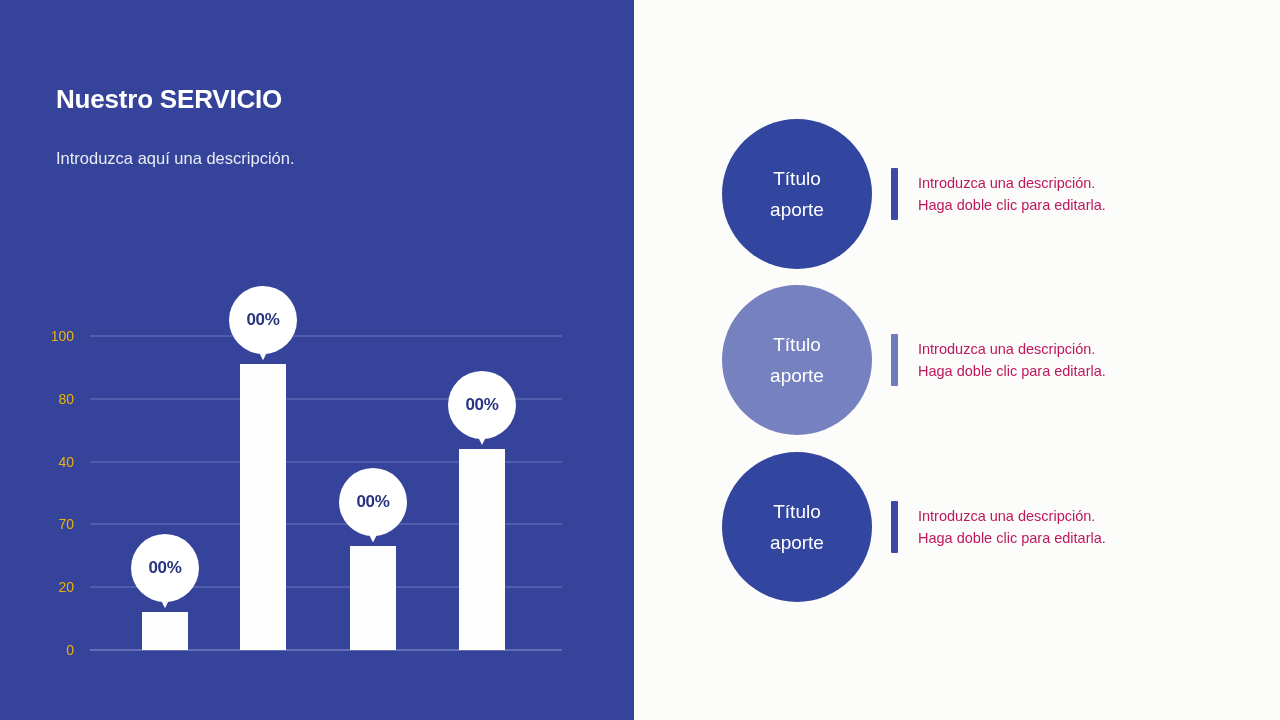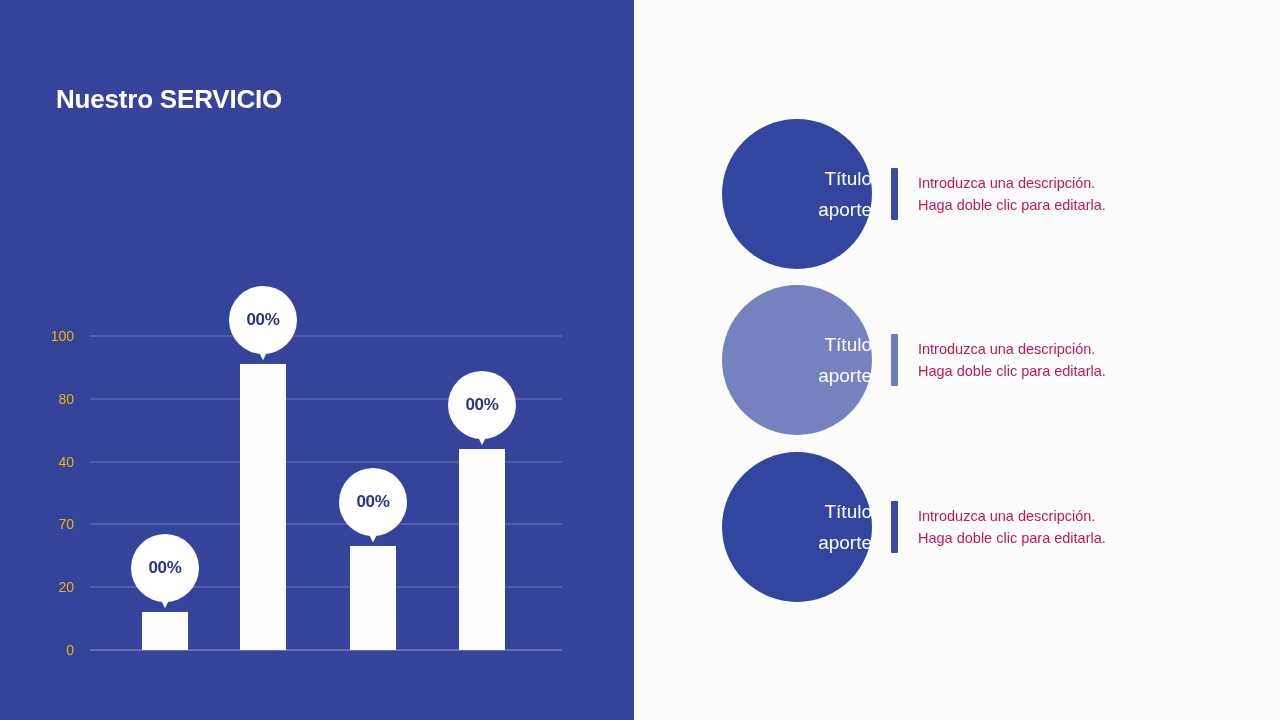"Introduzca aquí una descripción." div { html: none -> <div>Introduzca aquí una descripción.</div> }
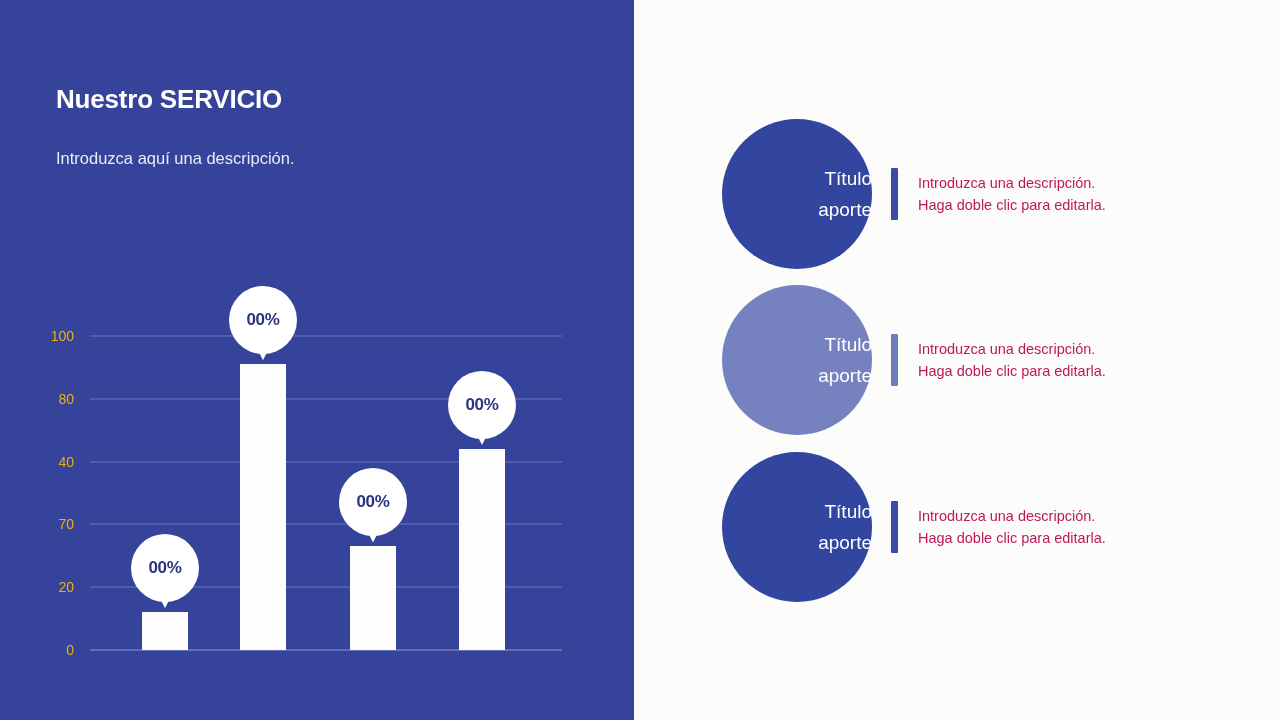"Título" .circle { align-items: flex-end -> center }
